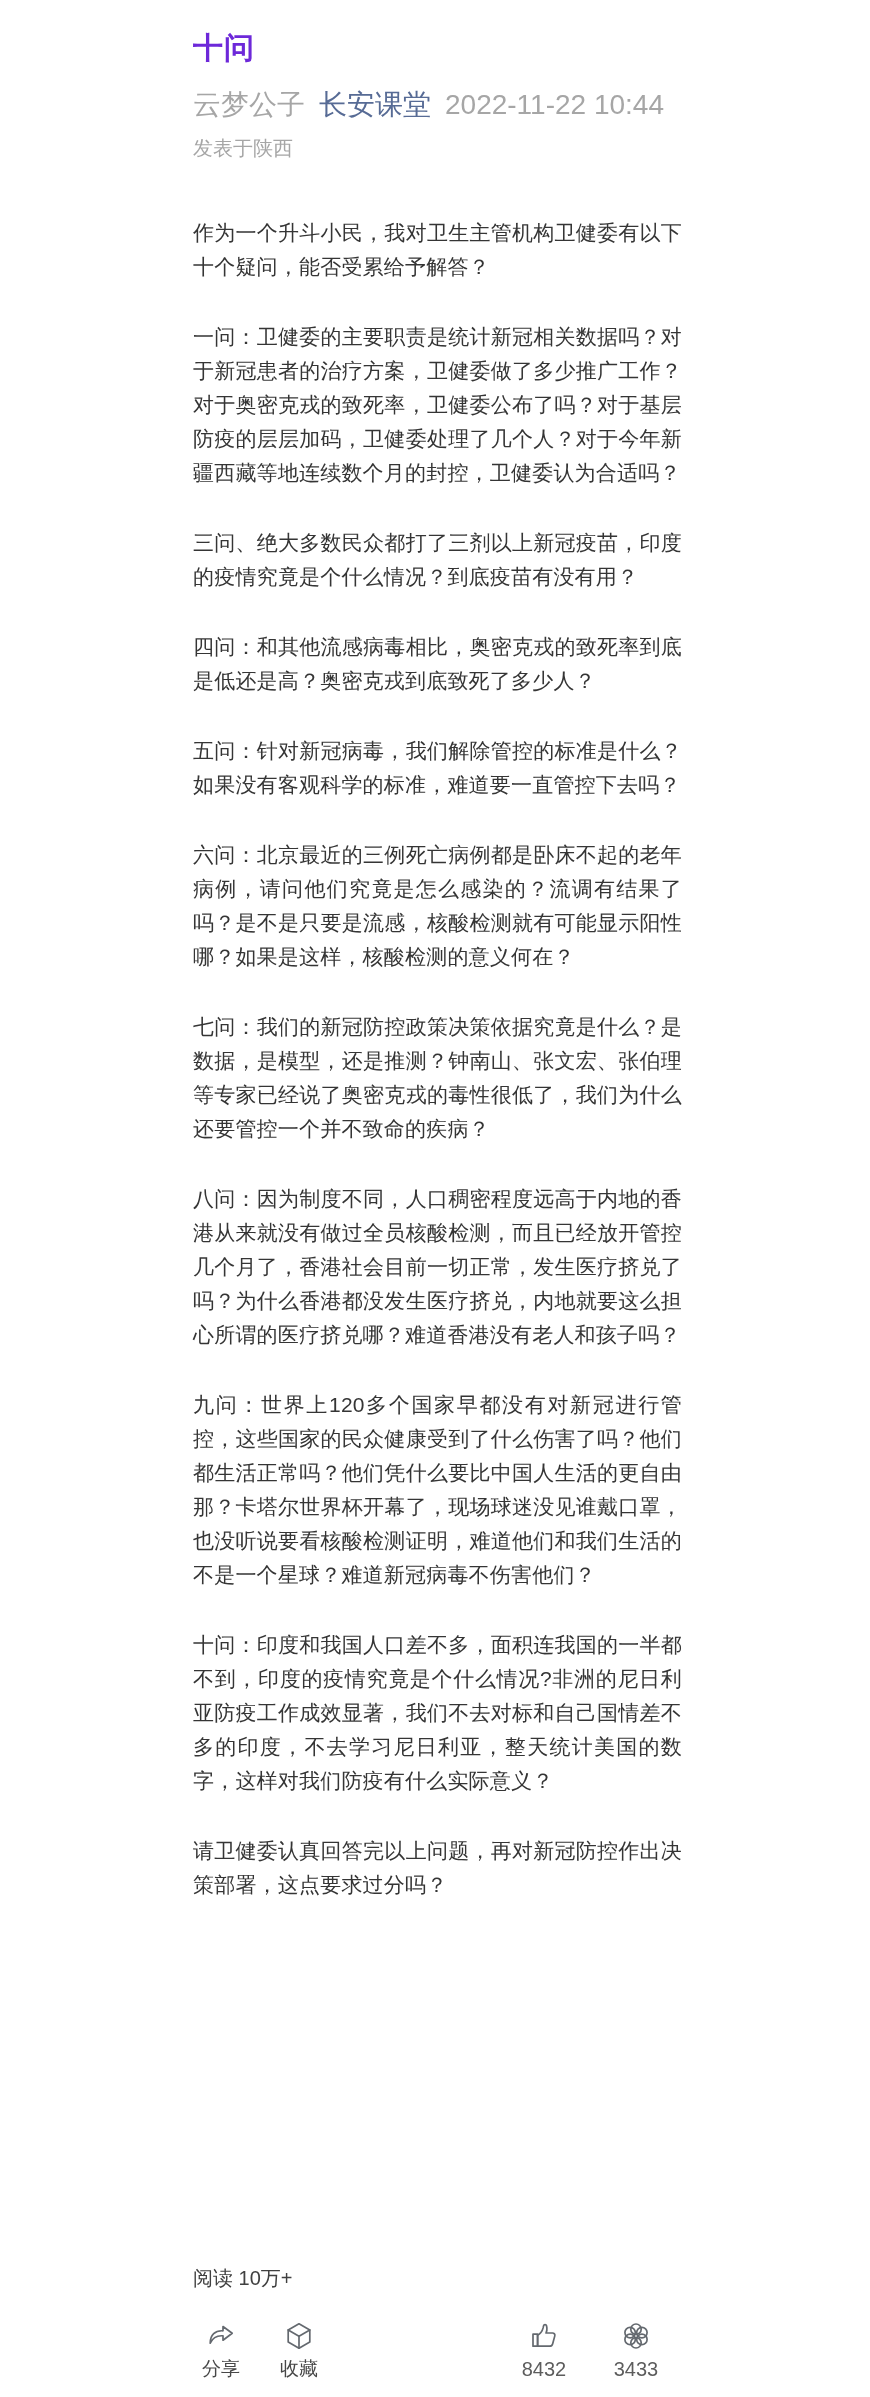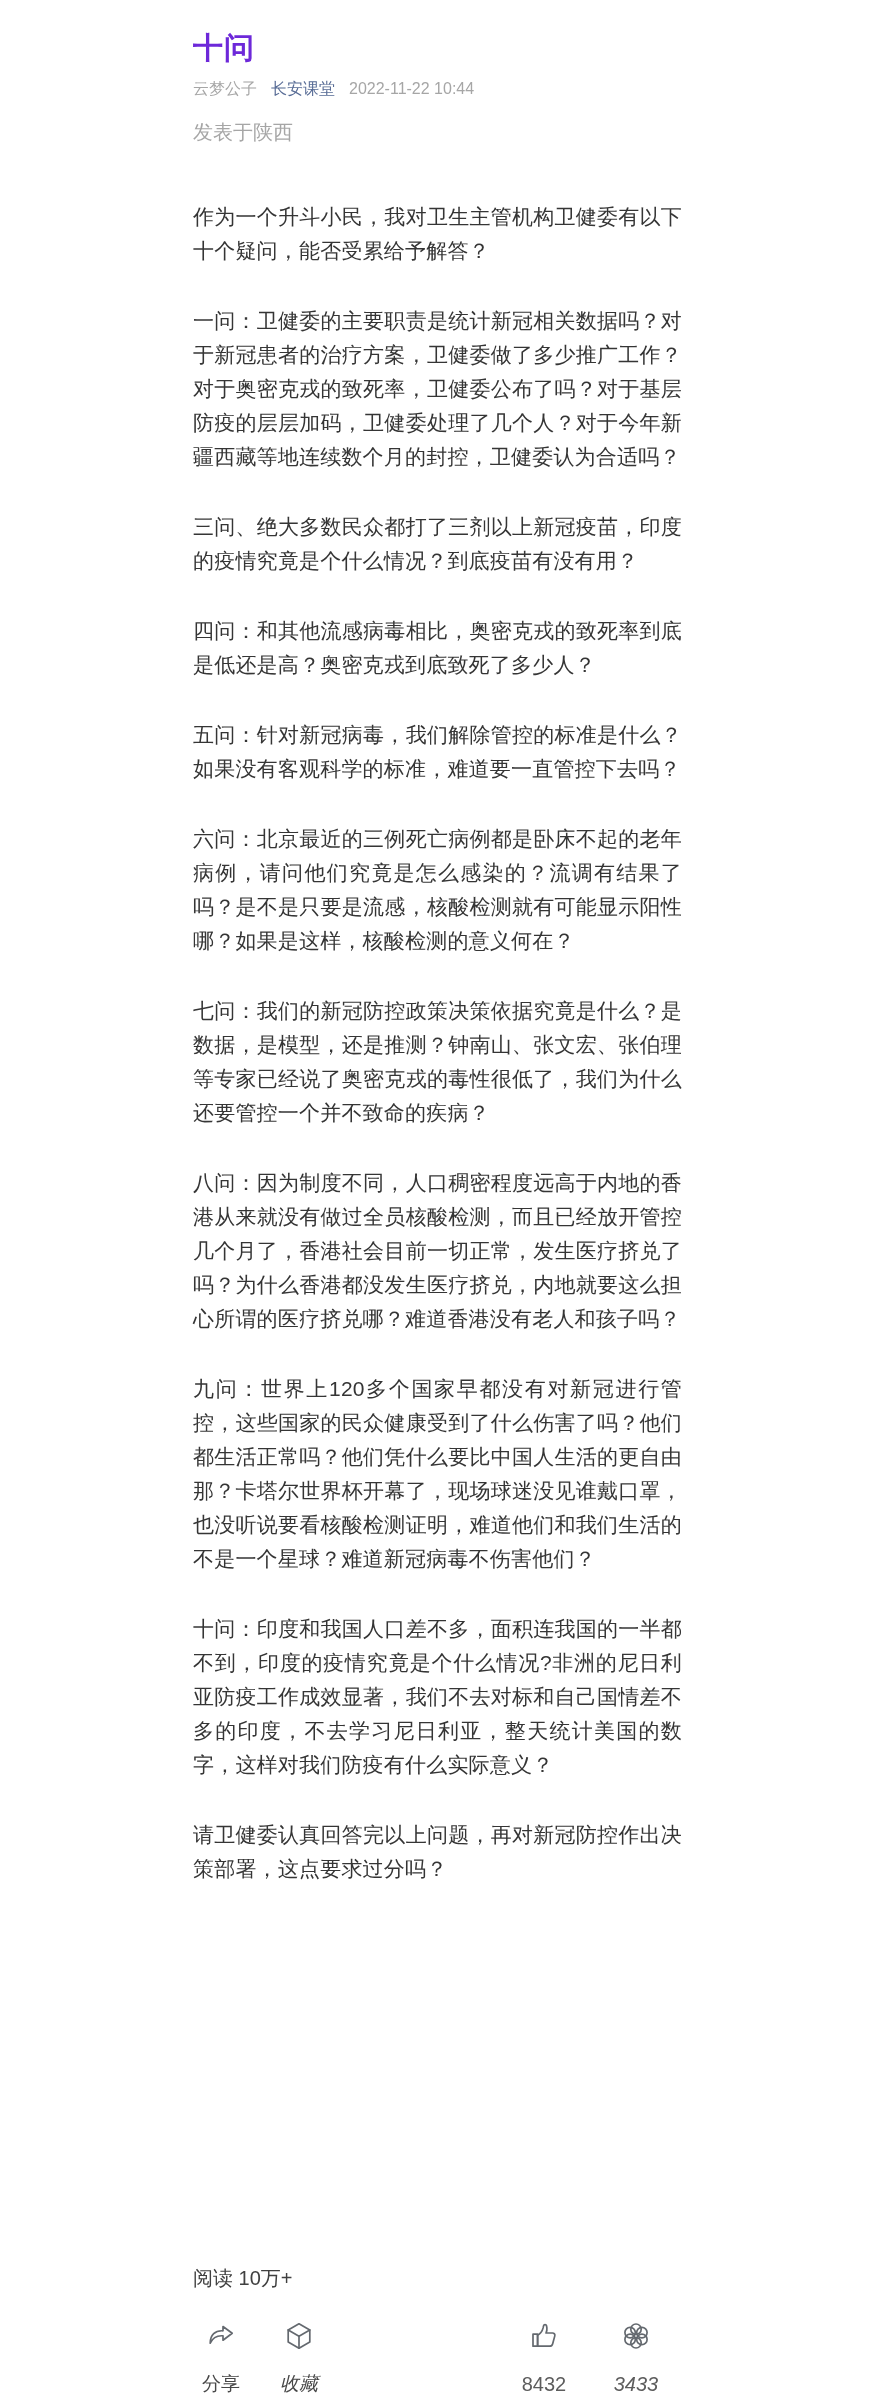"云梦公子" .meta { font-size: 16px -> 28px; margin-top: 6px -> 22px }
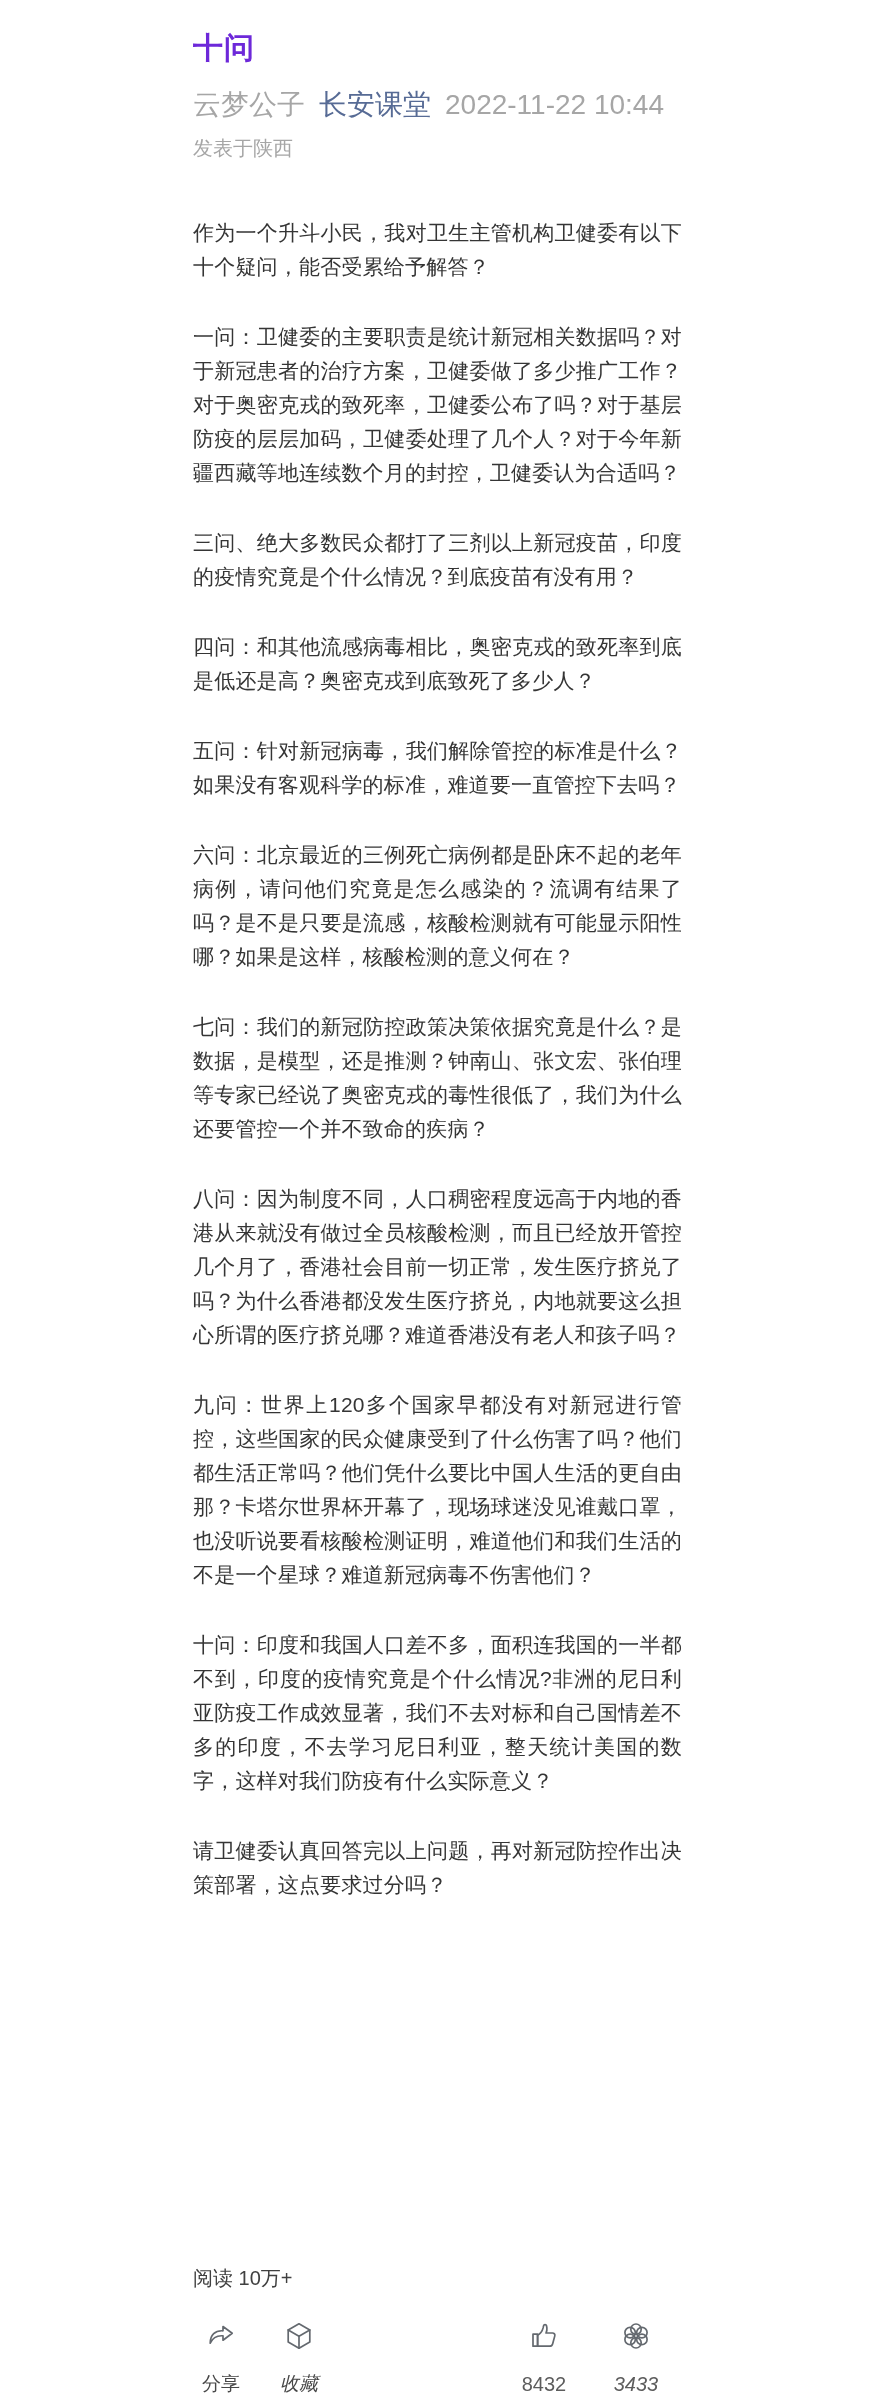"分享" .action { gap: 20px -> 5px }
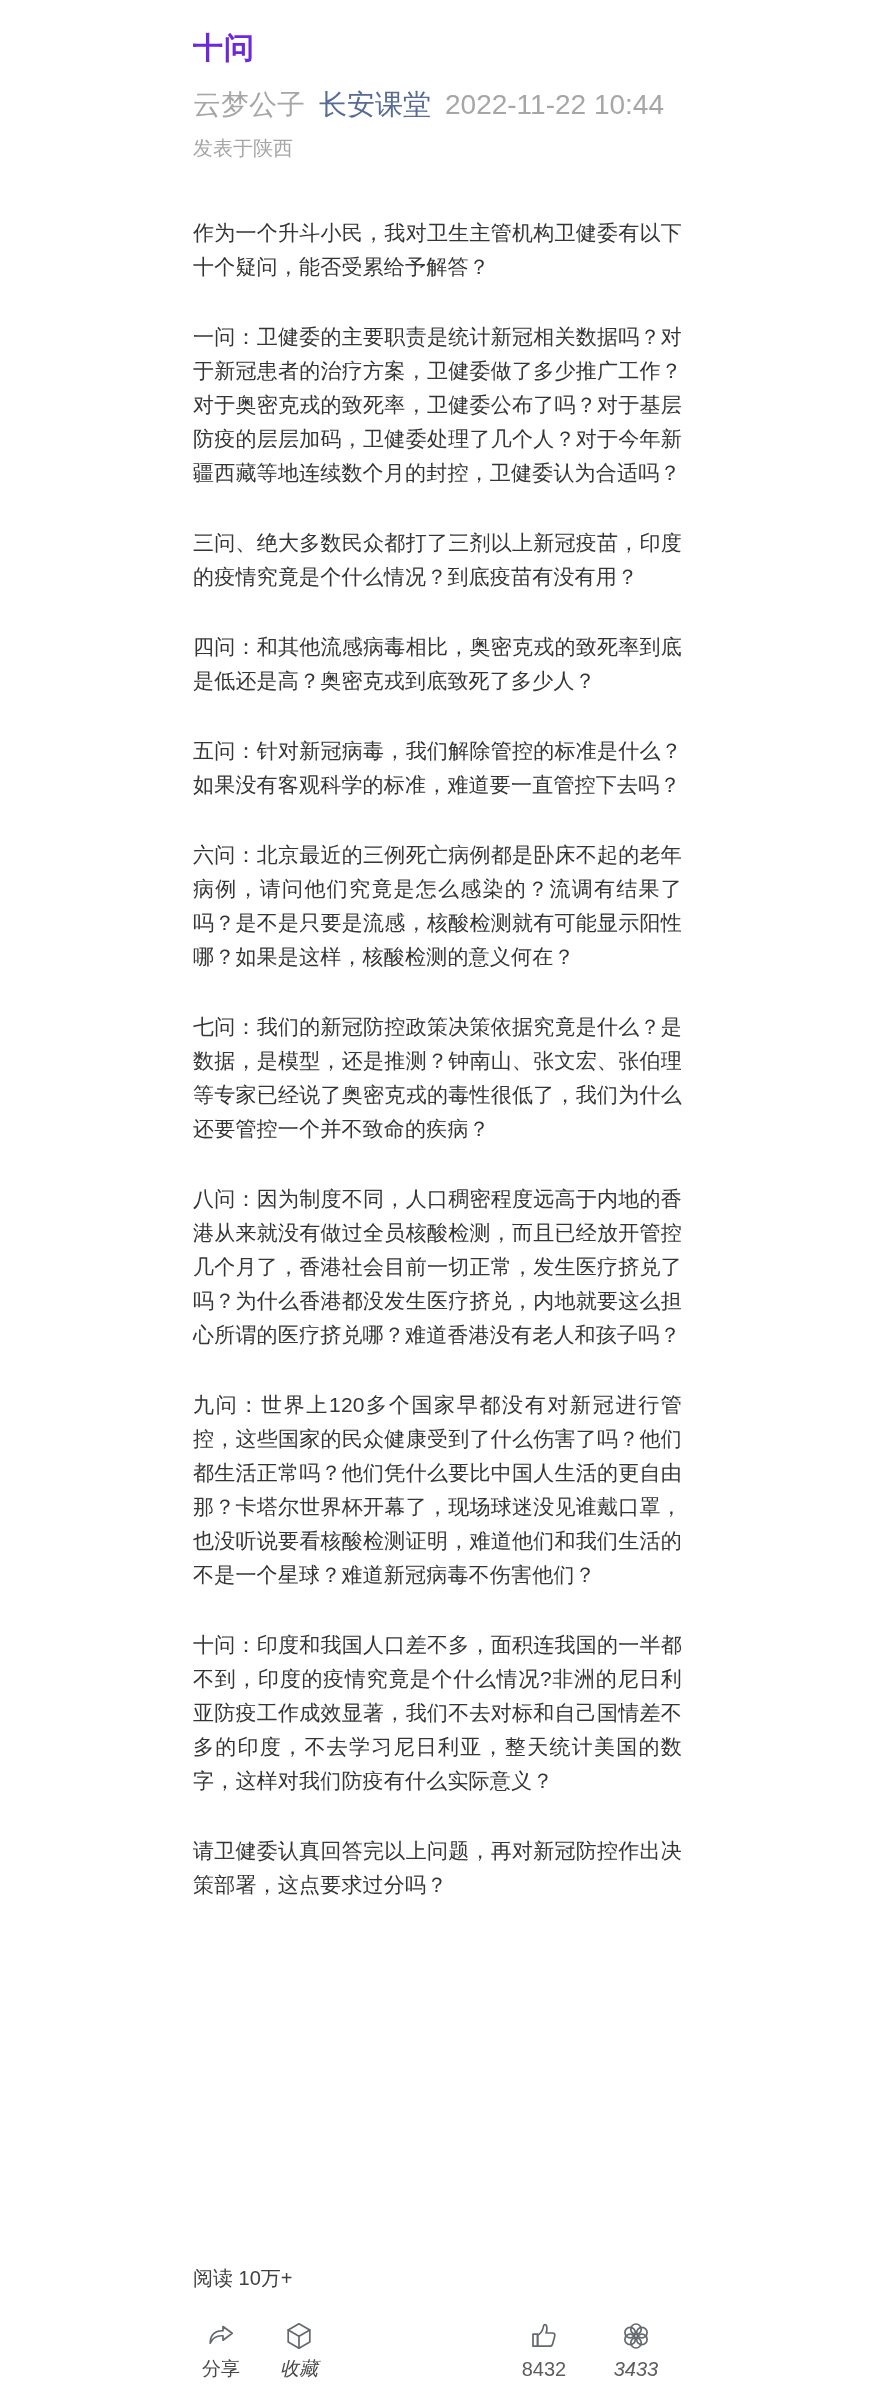"收藏" .action + .action { font-style: italic -> none }
